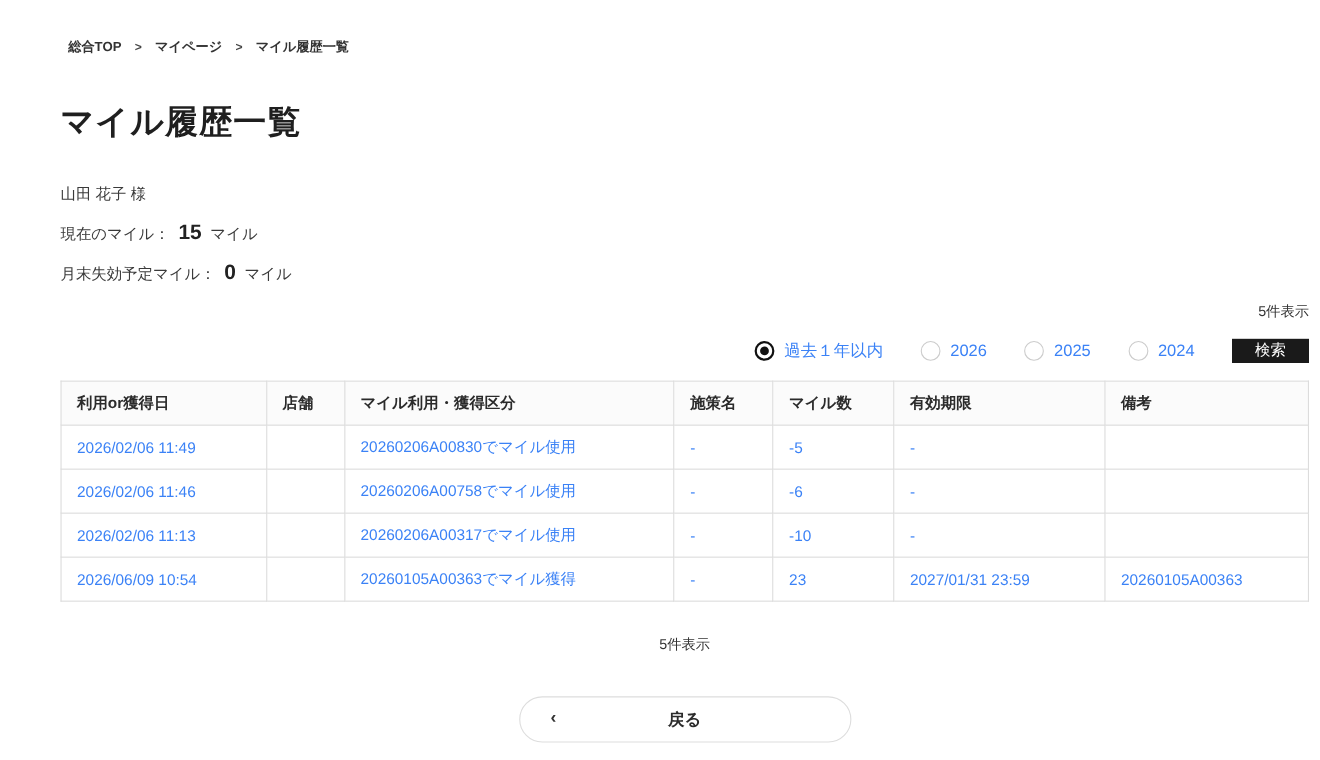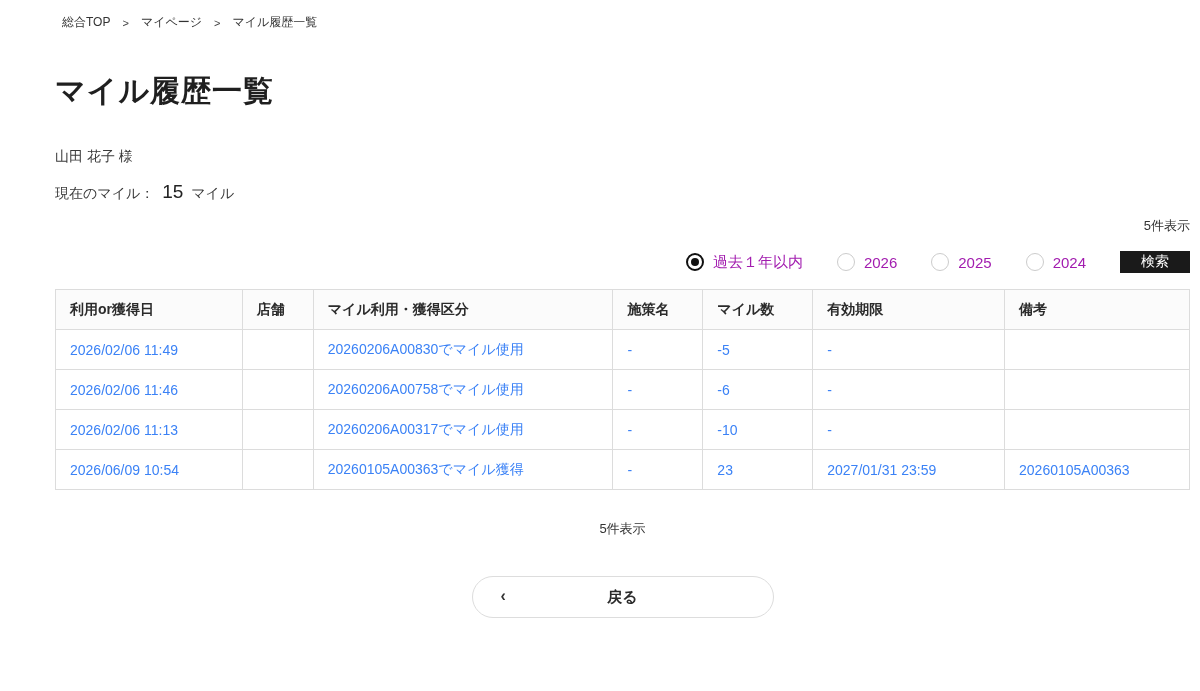"総合TOP" .breadcrumb { font-weight: 400 -> 700; margin-top: none -> 20px }
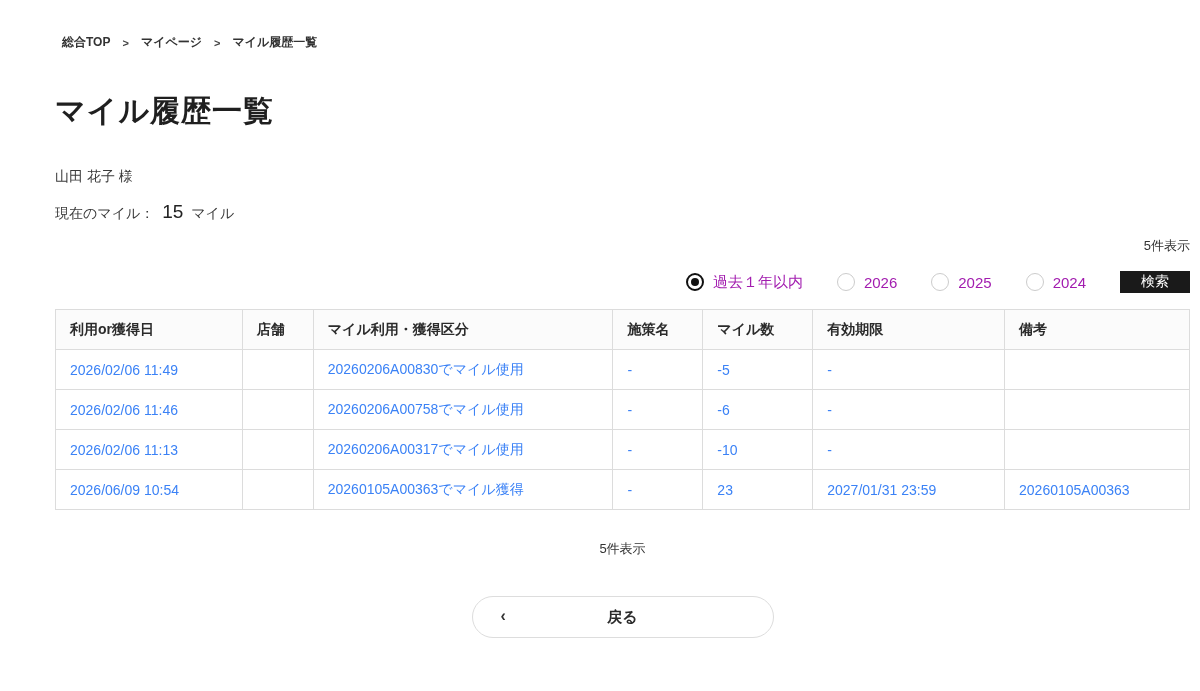"15" .miles-line .num { font-weight: 400 -> 700 }
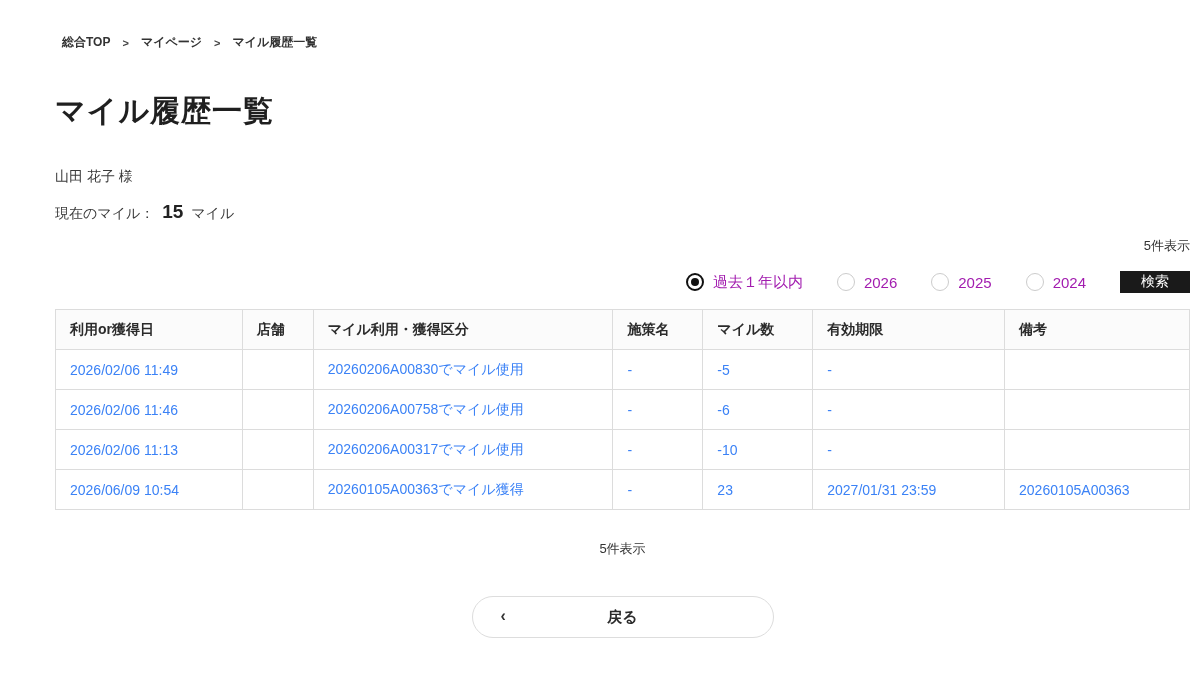"月末失効予定マイル： 0 マイル" div.miles-line { html: none -> <div> <span>月末失効予定マイル：</span> <span>0</span> <span>マイル</span> </div> }
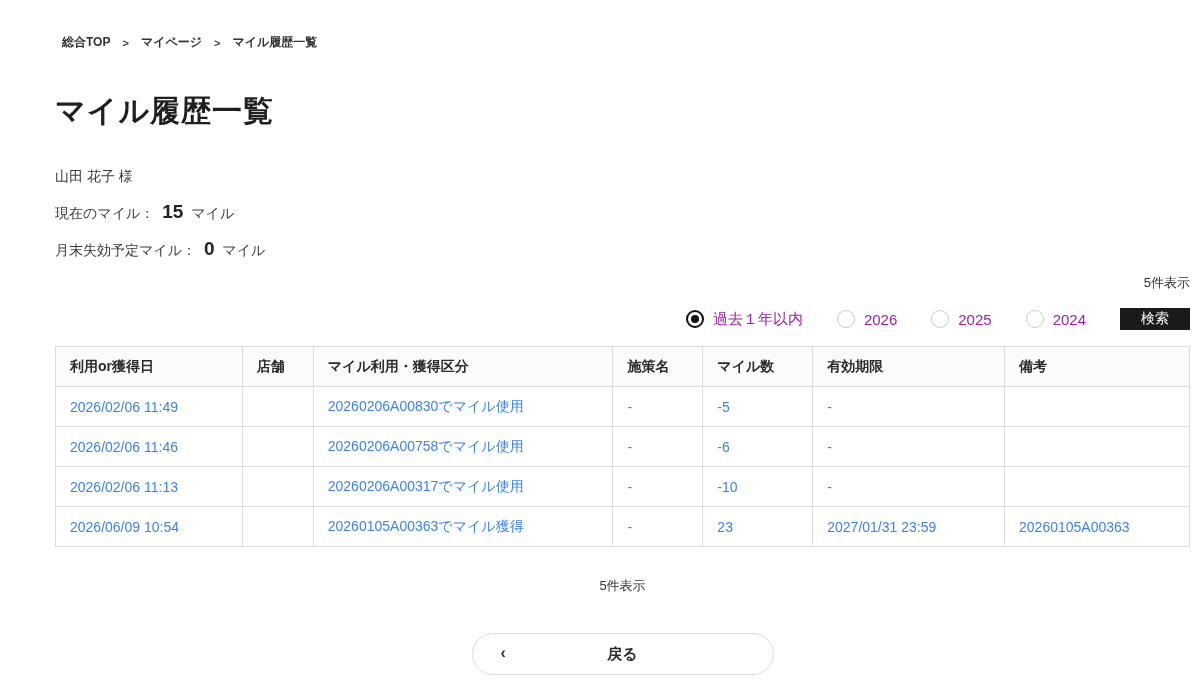"過去１年以内" .radio-opt { color: #a21caf -> #3b82f6 }
